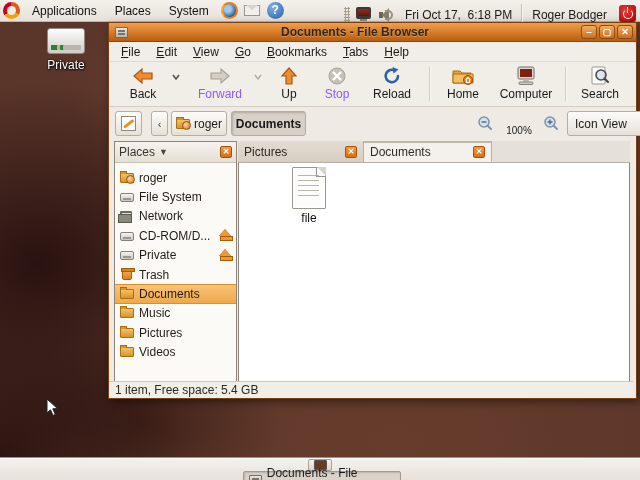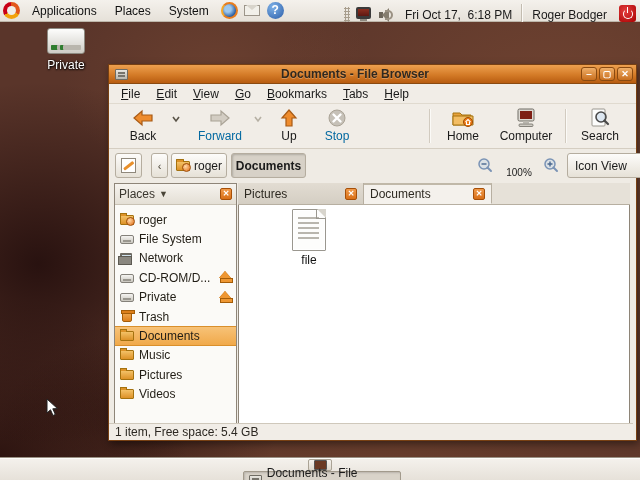"Documents - File Browser" .window { margin-top: 42px -> none }
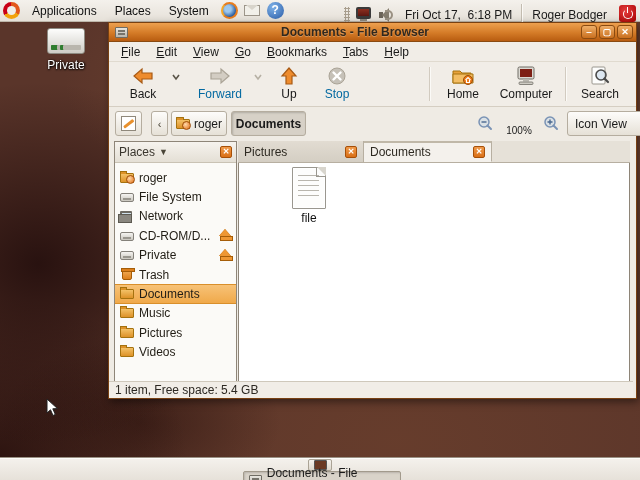"Forward" .tbtn.disabled .tlabel { color: #0369a1 -> #8b5cf6 }
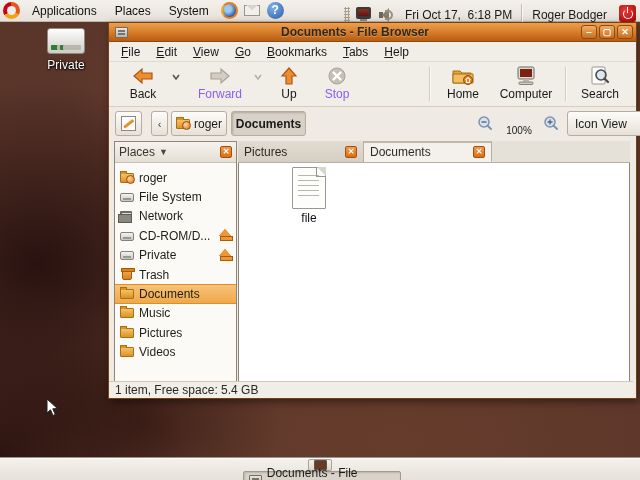"Reload" div.tbtn { html: none -> <div> <div> <svg> <path></path> <path></path> </svg> </div> <span>Reload</span> </div> }
